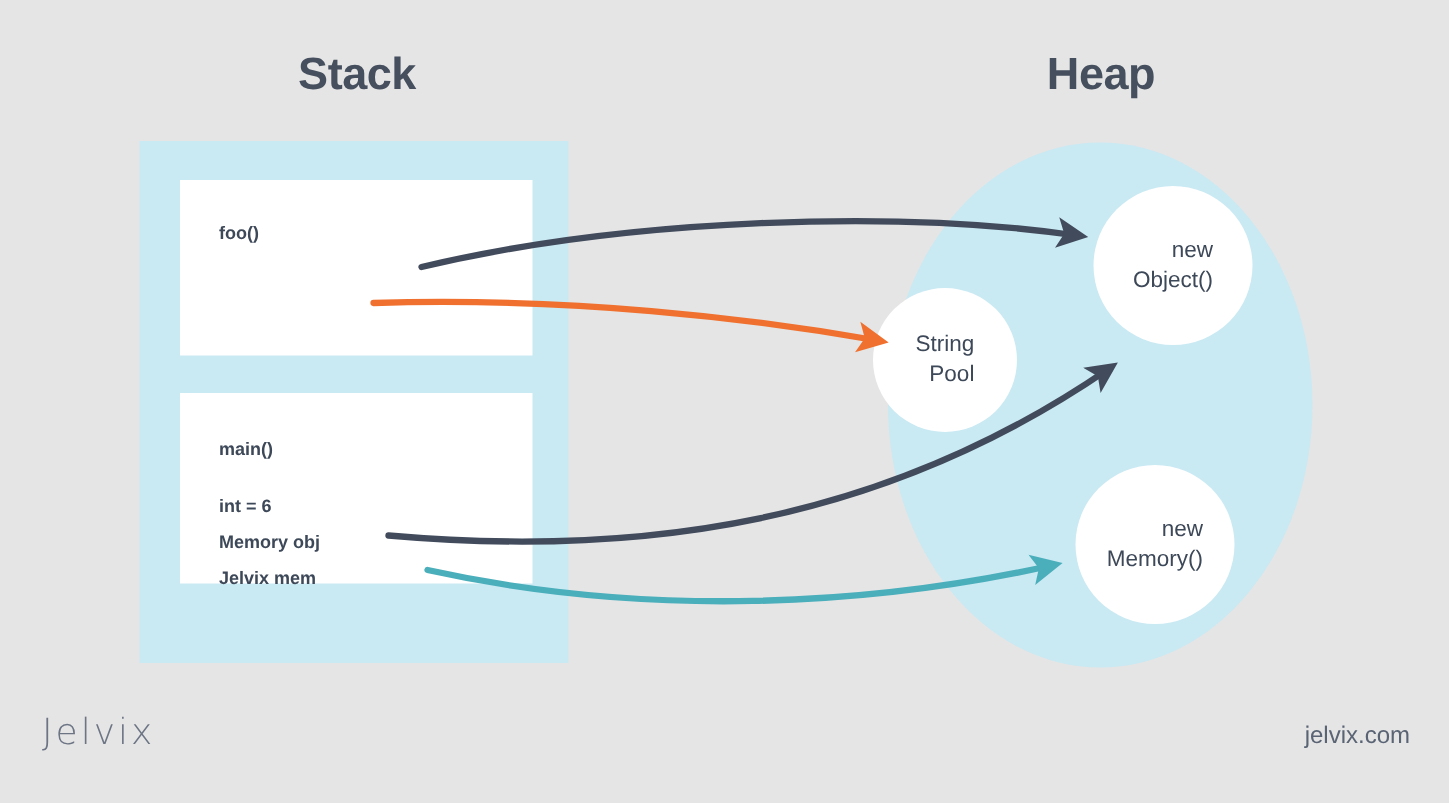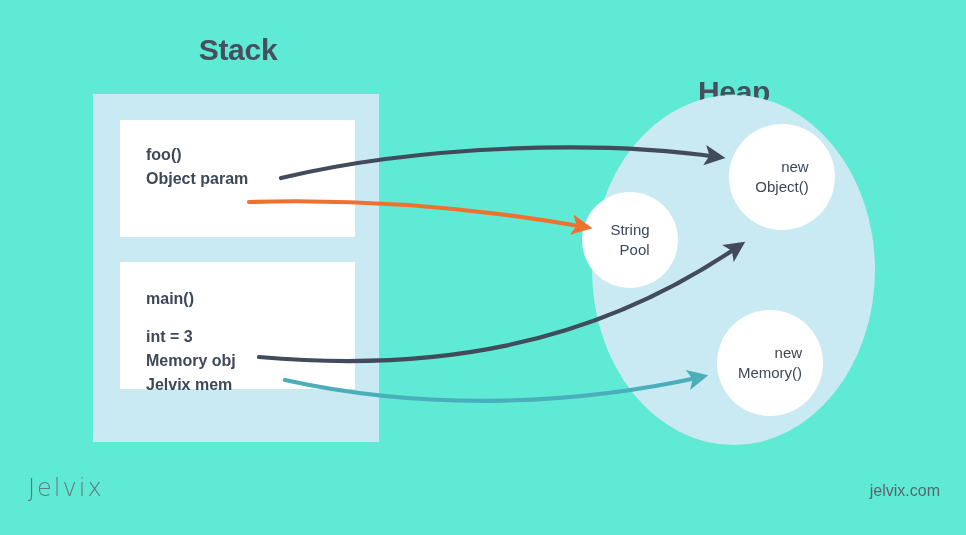"Stack" #canvas { background: #5eead4 -> #e5e5e5 }
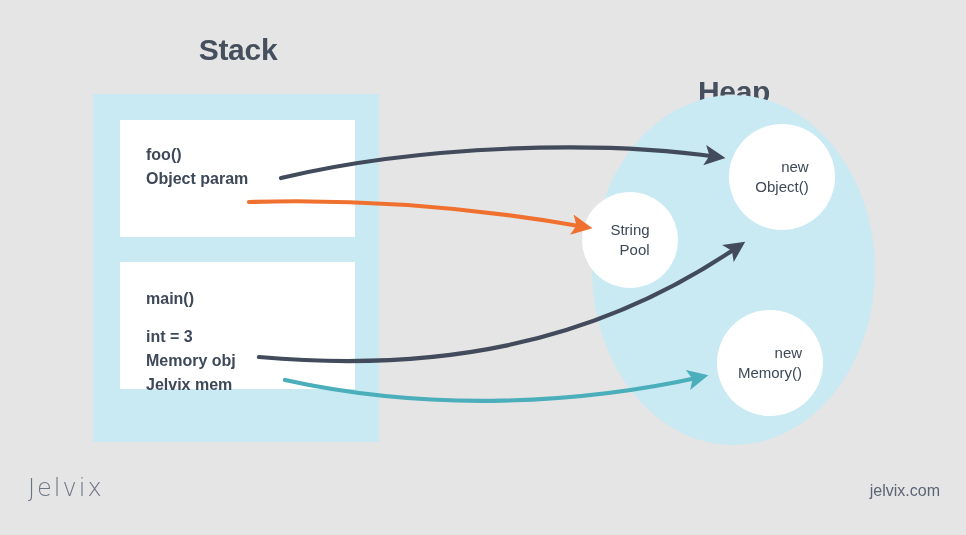"Heap" #heap-title { margin-top: 42px -> none }
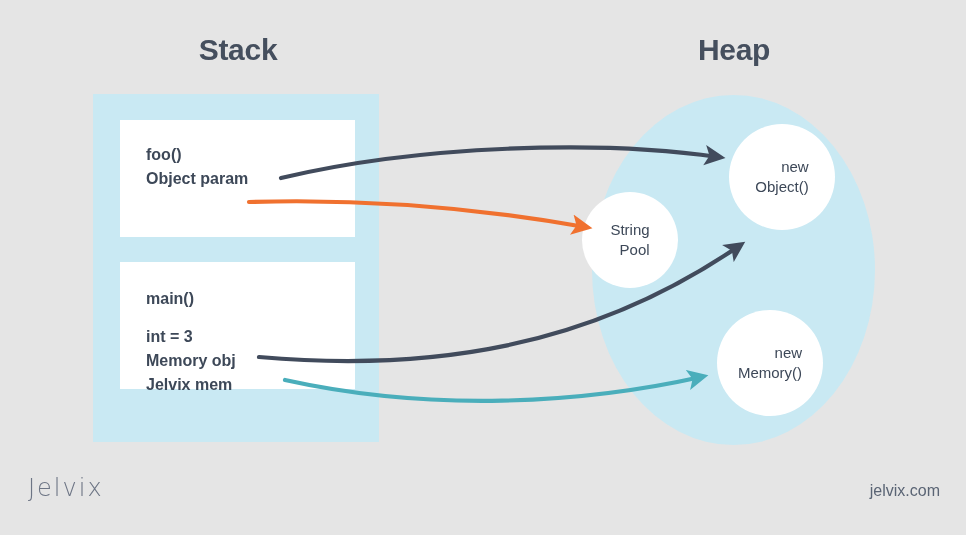"foo()" .frame-lines { font-size: 16px -> 12px }
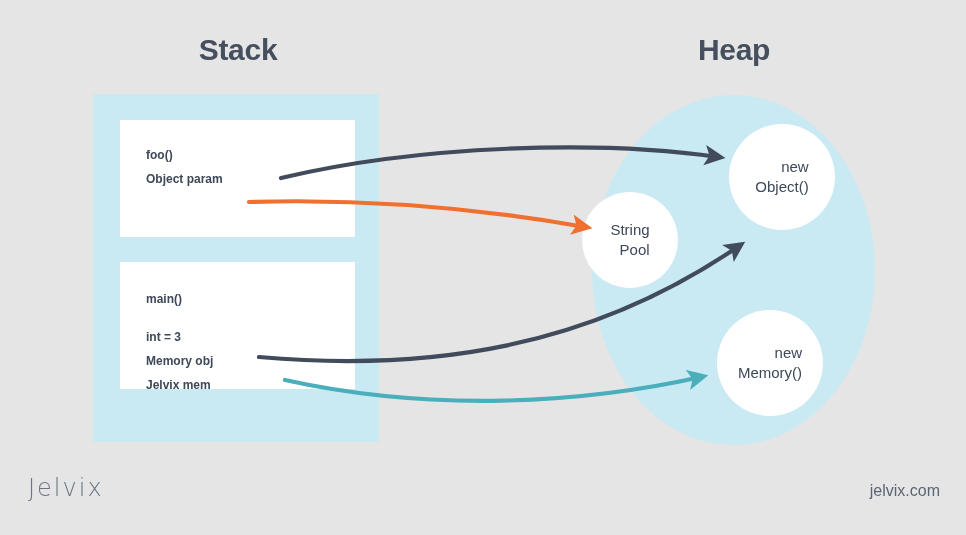"Object param" div { html: <div>Object param</div> -> none }
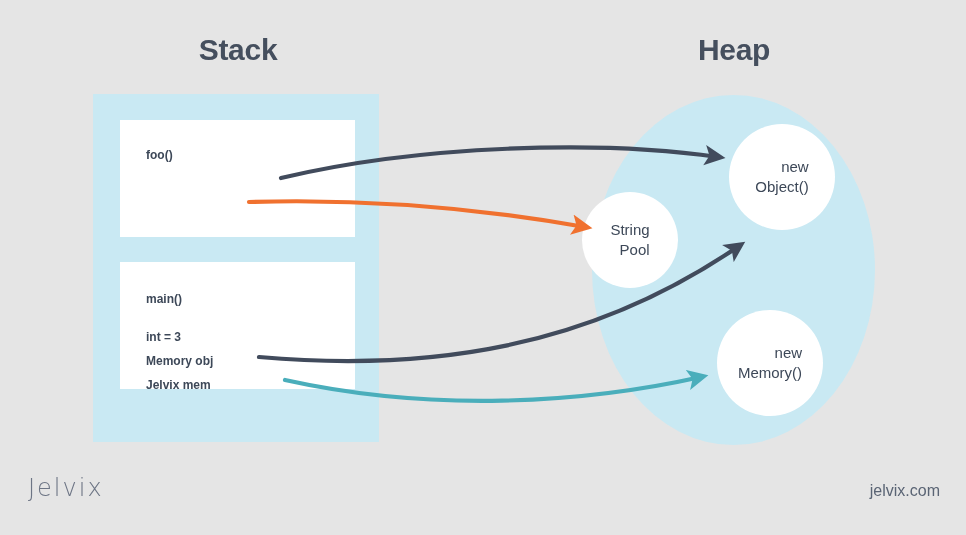"int = 3" div { text: 3 -> 6 }
